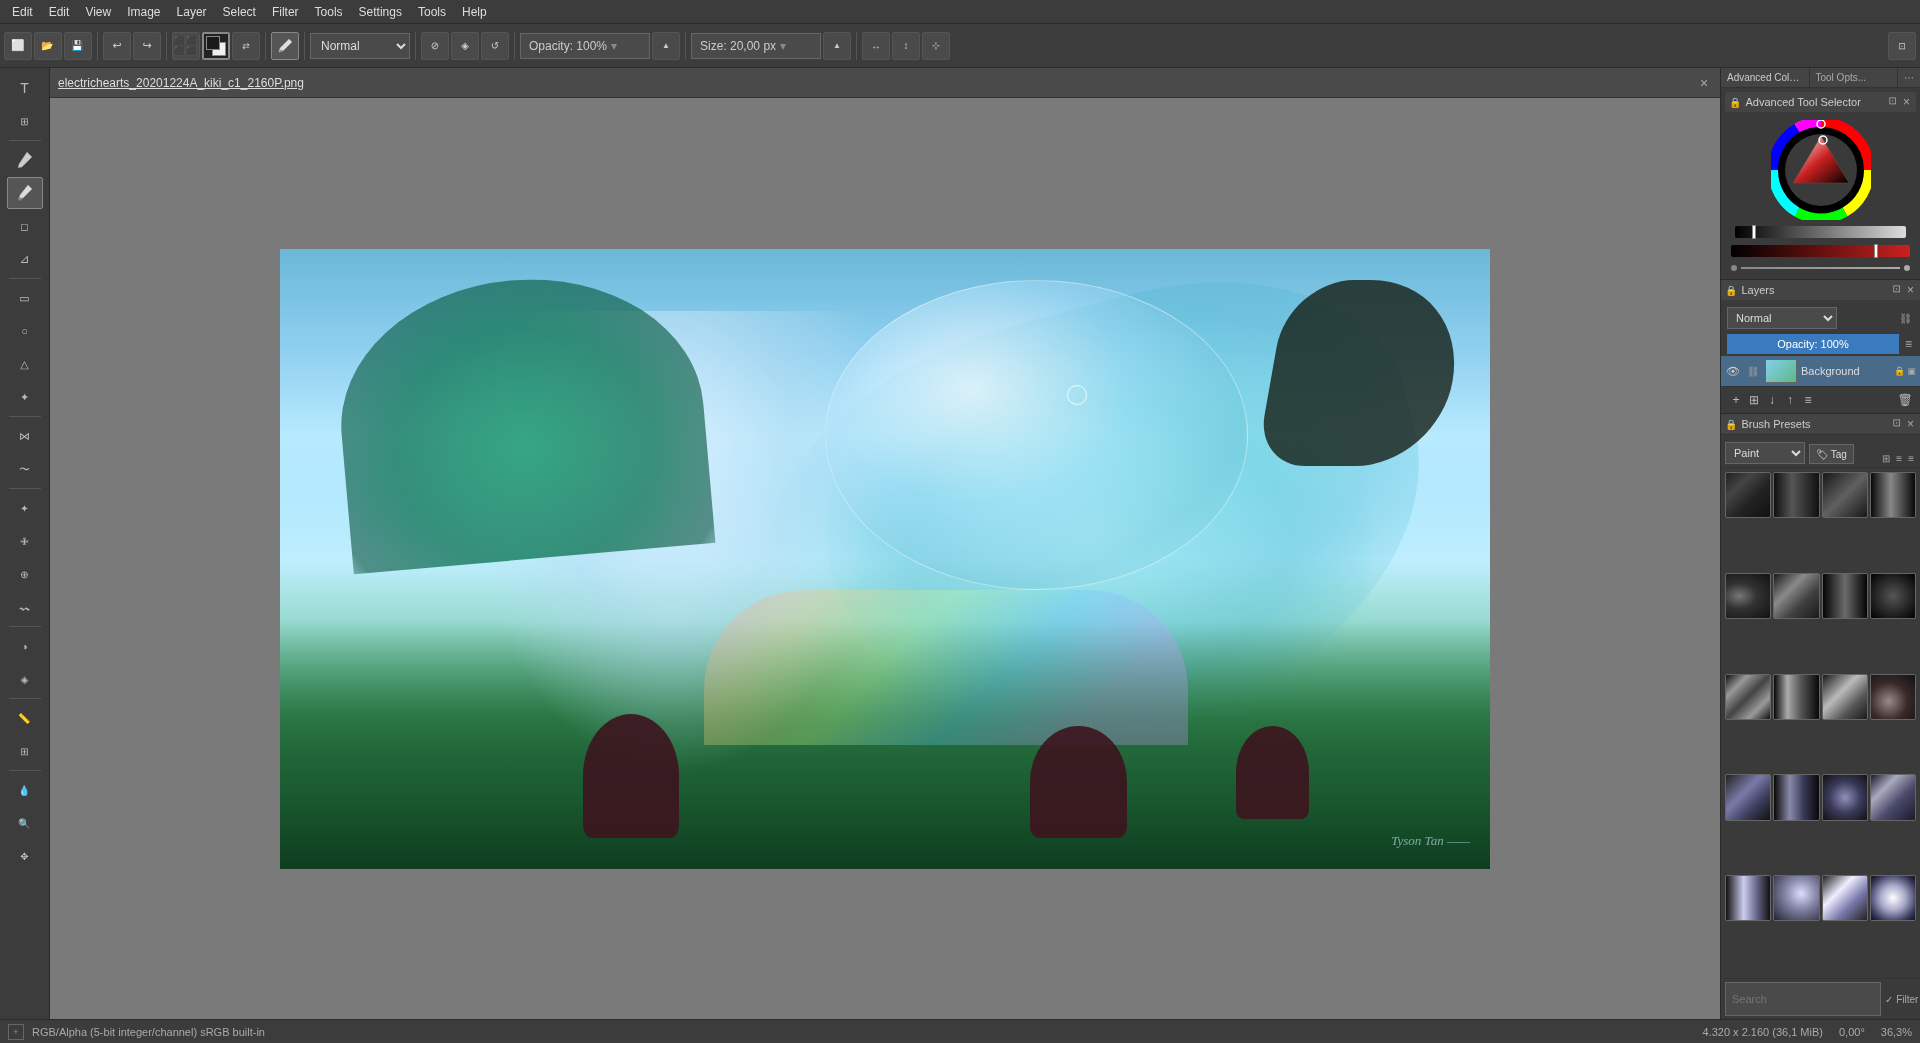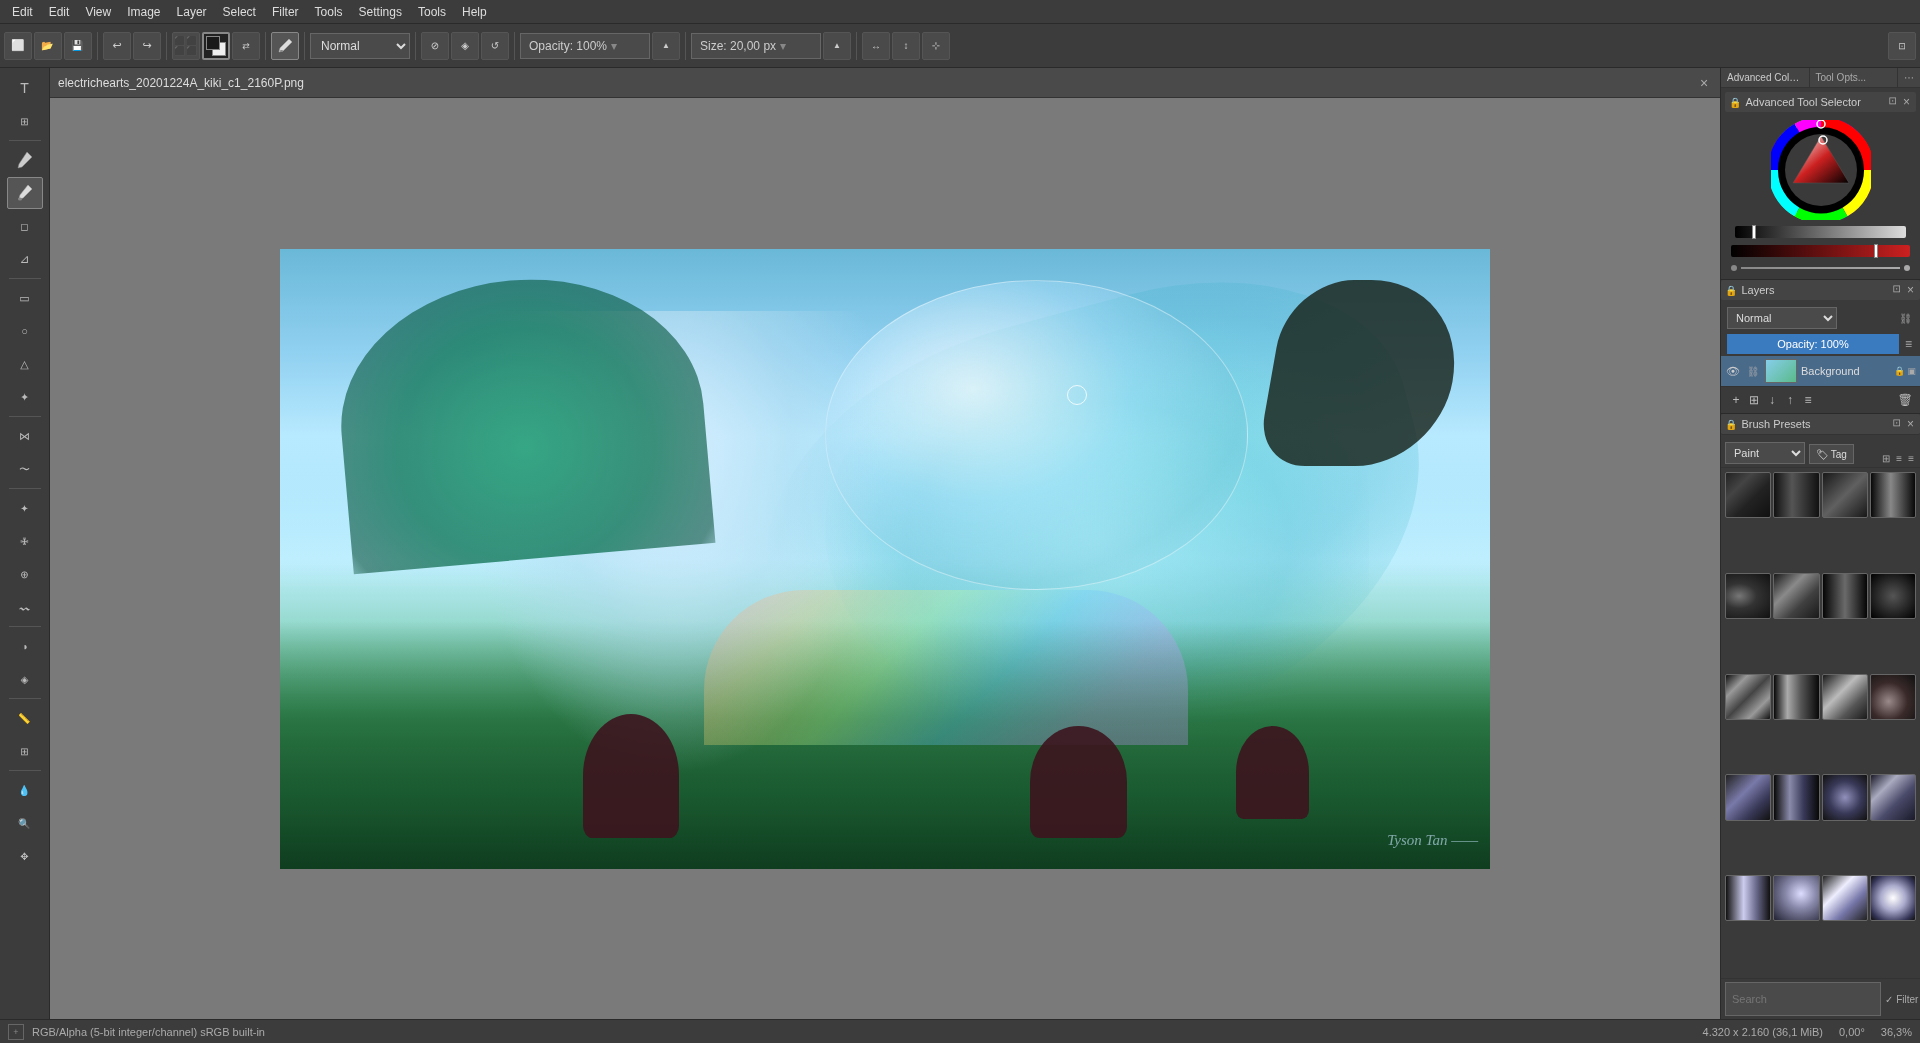"electrichearts_20201224A_kiki_c1_2160P.p" .canvas-title { text-decoration: none -> underline }
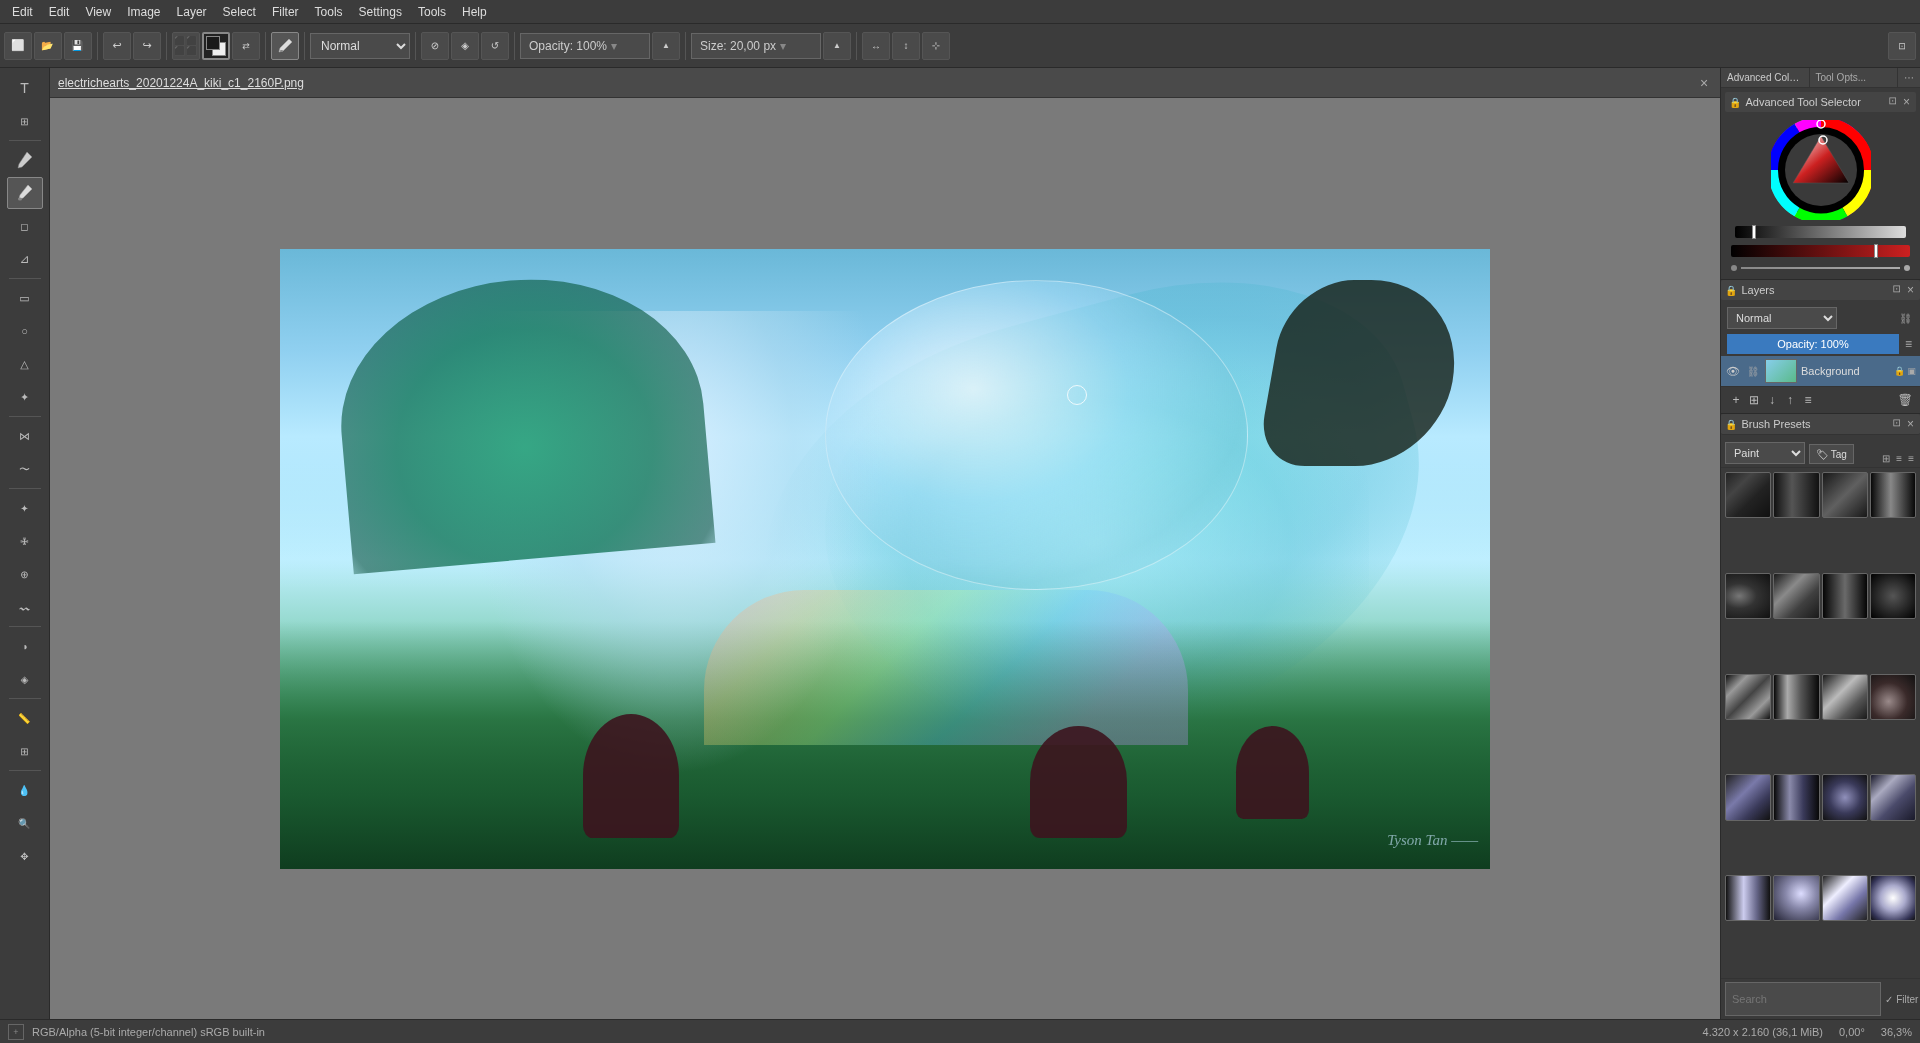"Tyson Tan ——" div { font-size: 15px -> 13px; right: 12px -> 20px }
